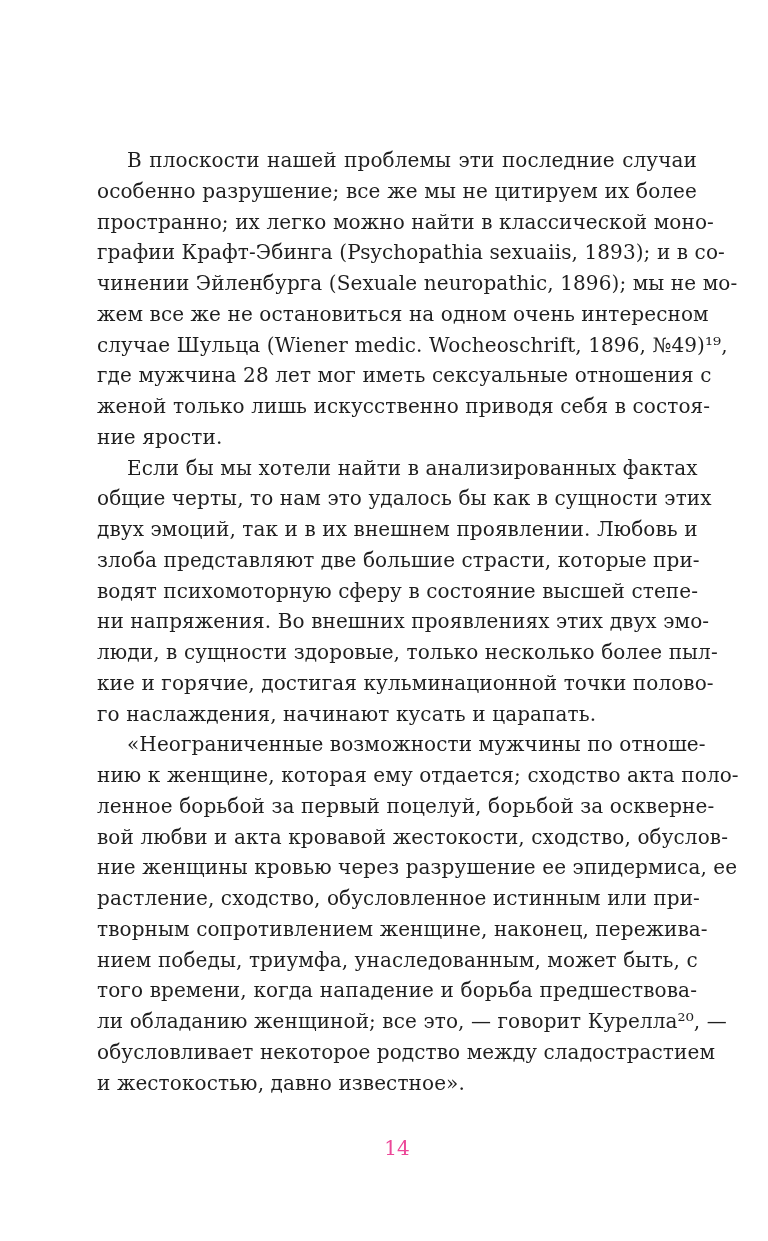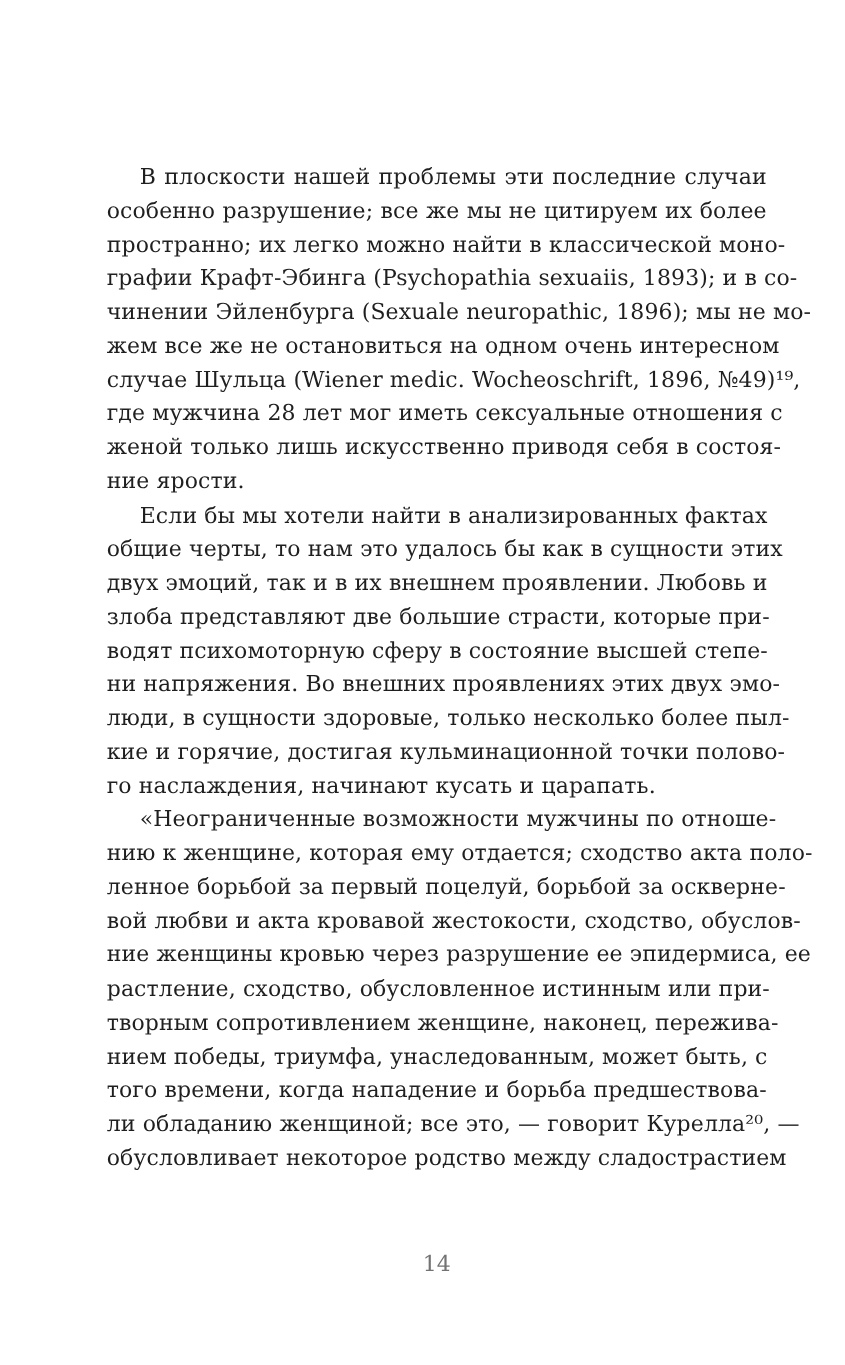"и жестокостью, давно известное»." div.line { html: none -> <div>и жестокостью, давно известное».</div> }
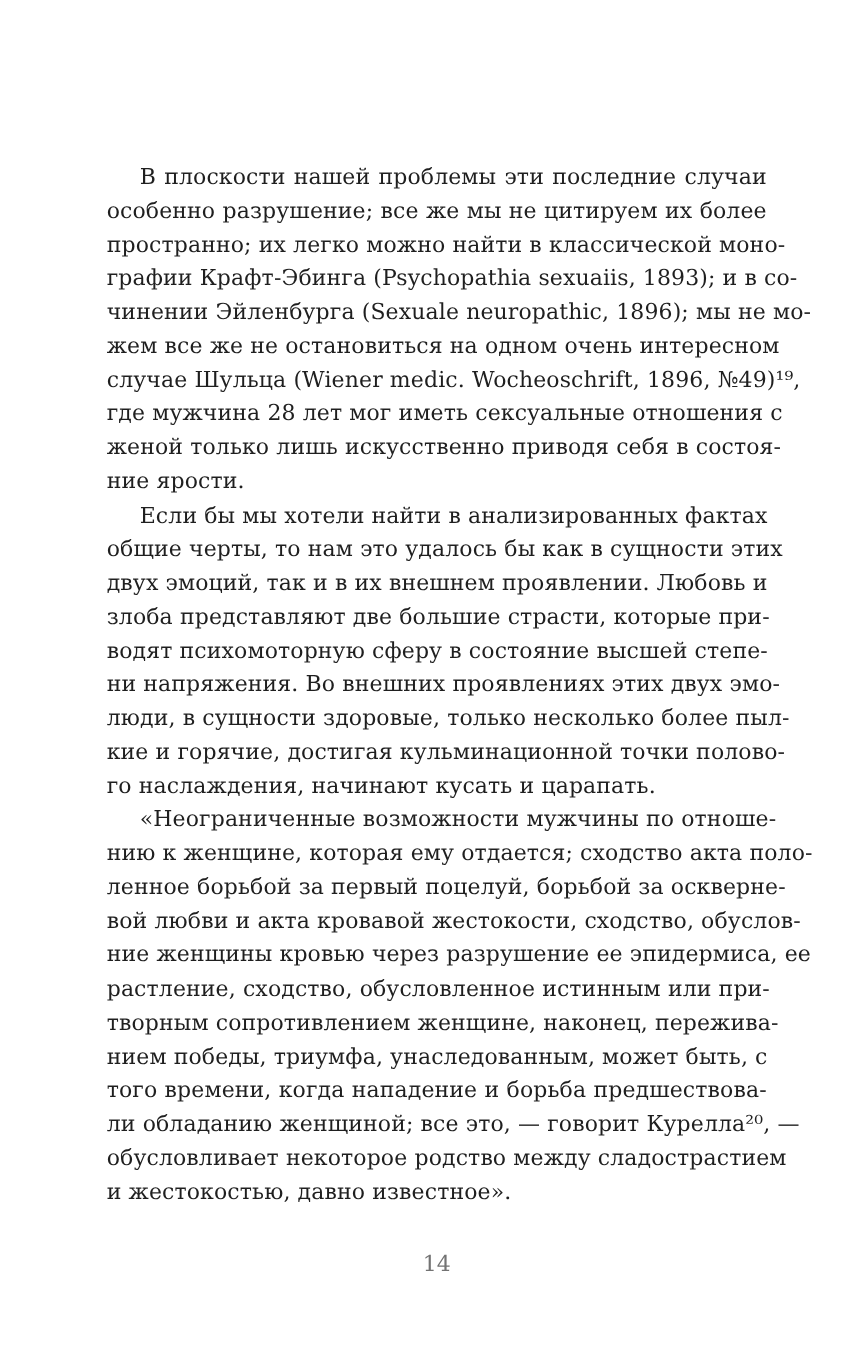"14" .pagenum { color: #737373 -> #ec4899 }
